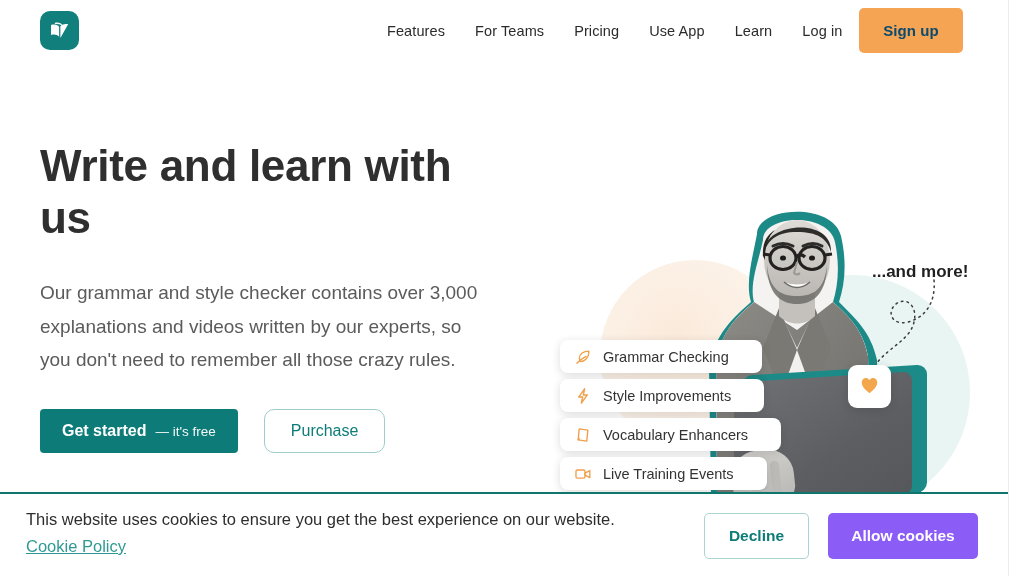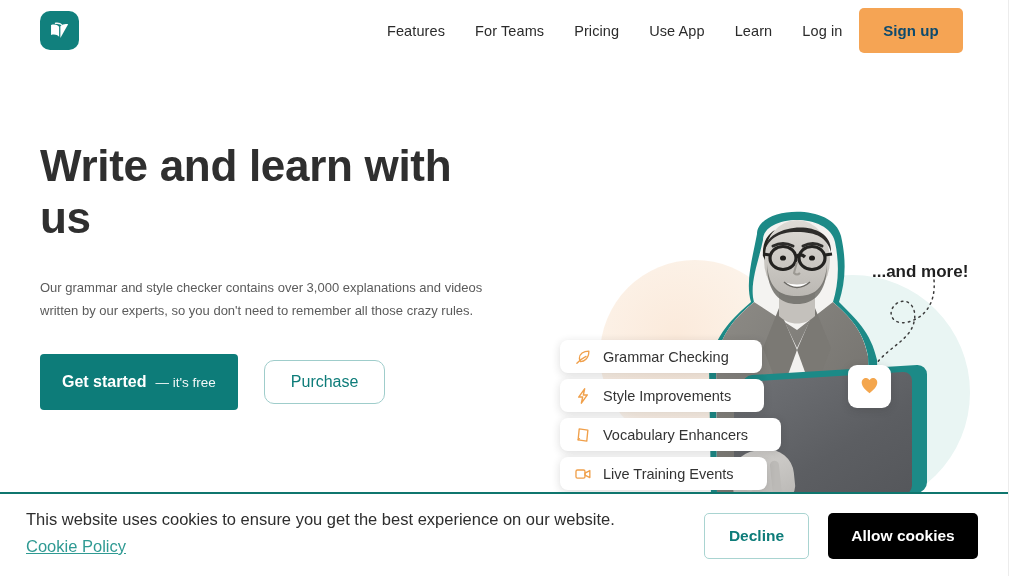"Our grammar and style checker" .hero-sub { font-size: 13px -> 19px }
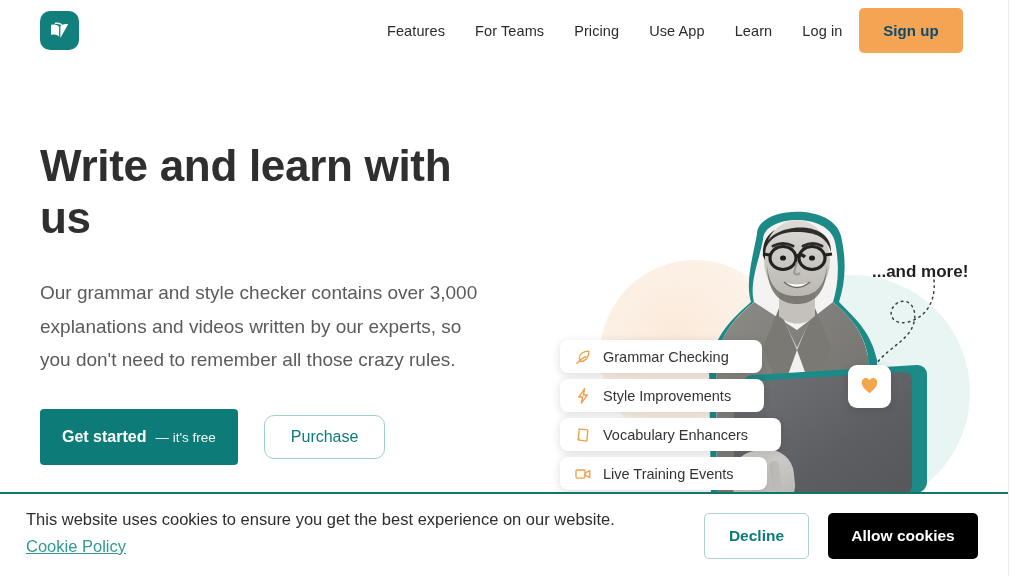"Get started" .btn-primary { height: 56px -> 44px }
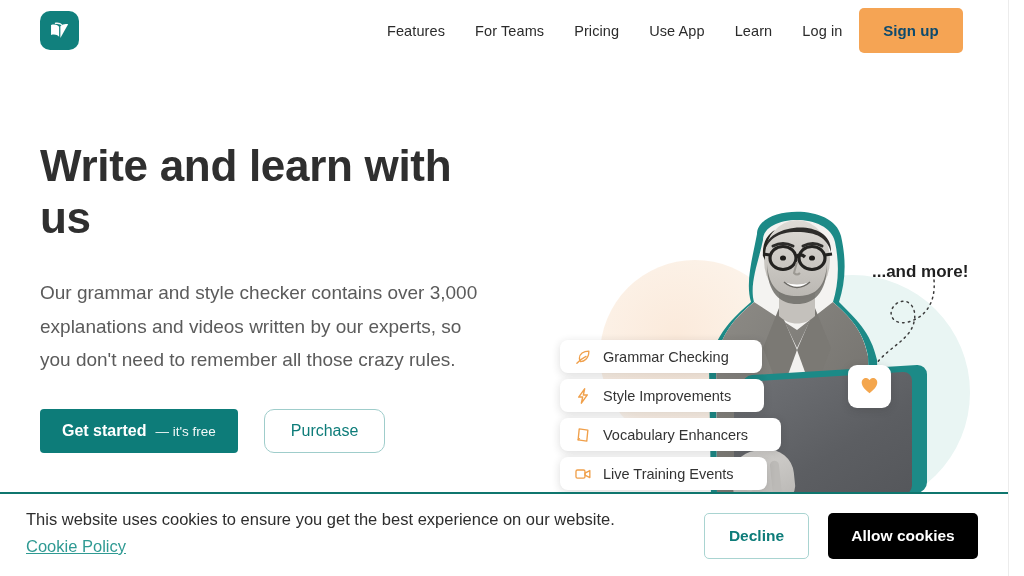"Allow cookies" .btn-allow { background: #000000 -> #8b5cf6 }
